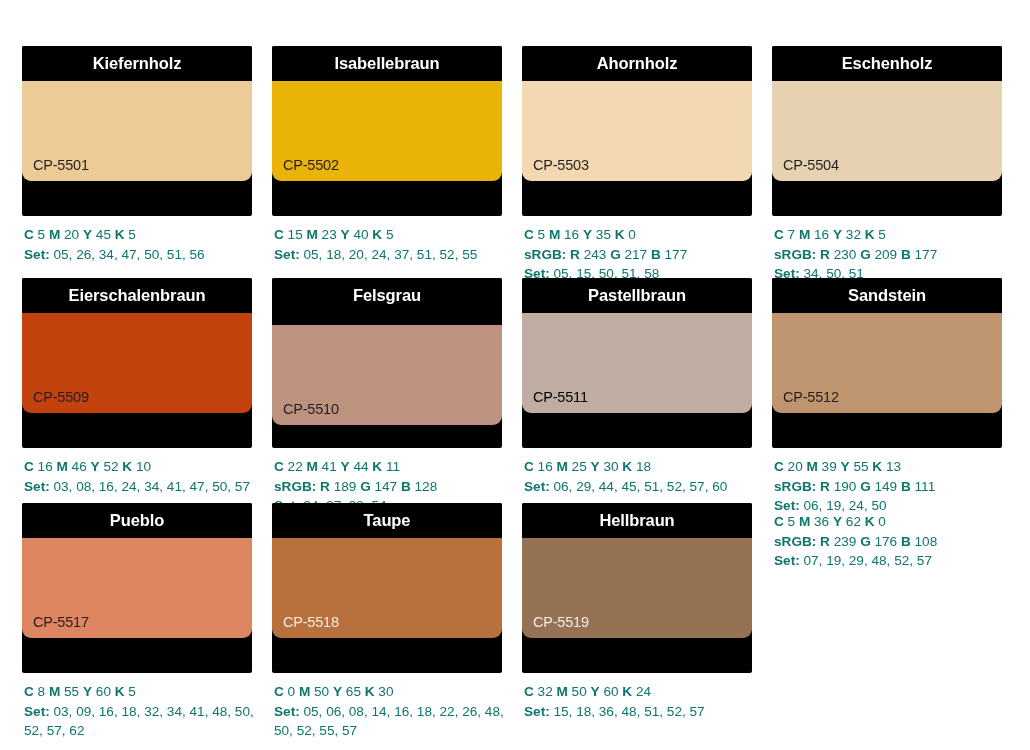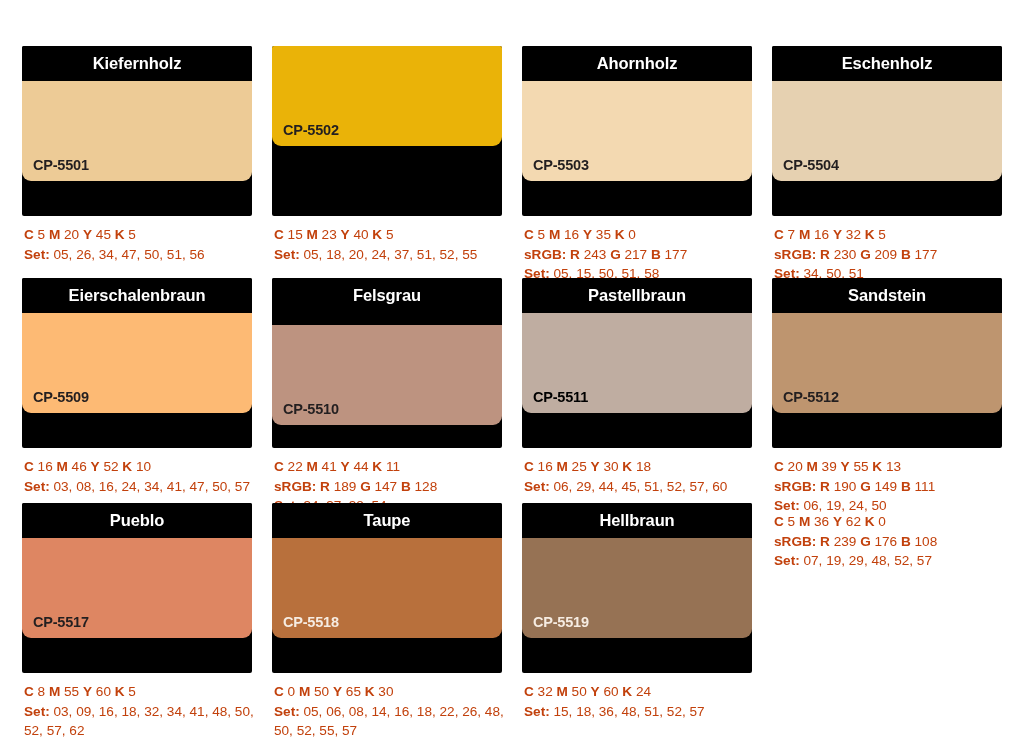"Isabellebraun" div.swatch-header { html: none -> <div> <span>Isabellebraun</span> </div> }
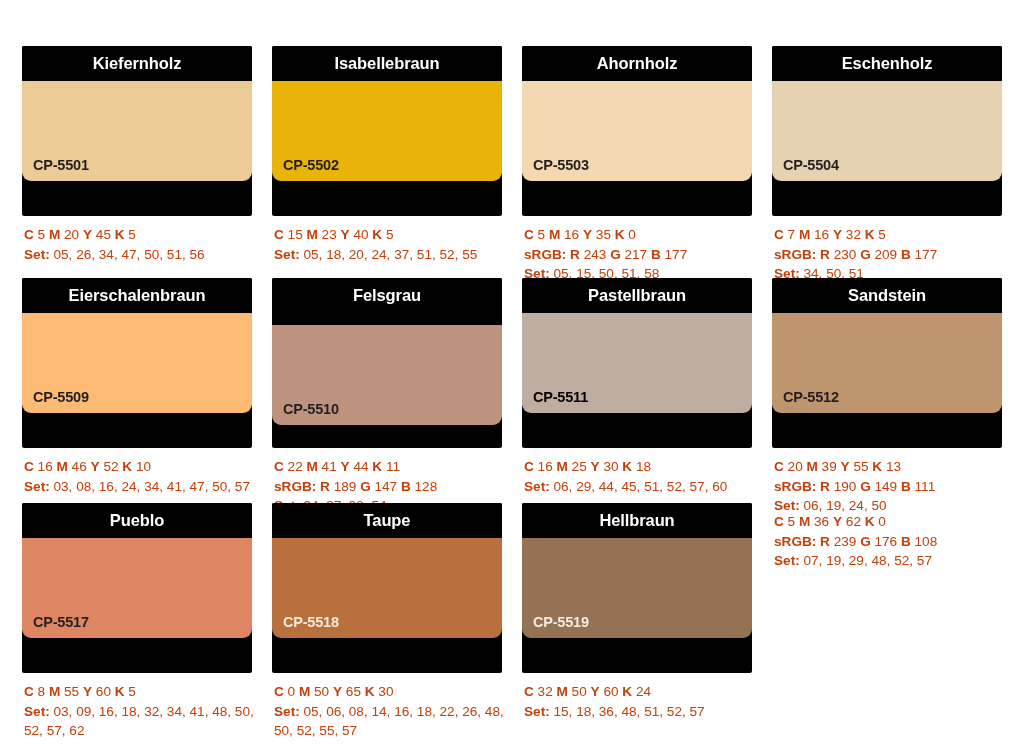"CP-5501" .swatch-code { font-weight: bold -> normal }
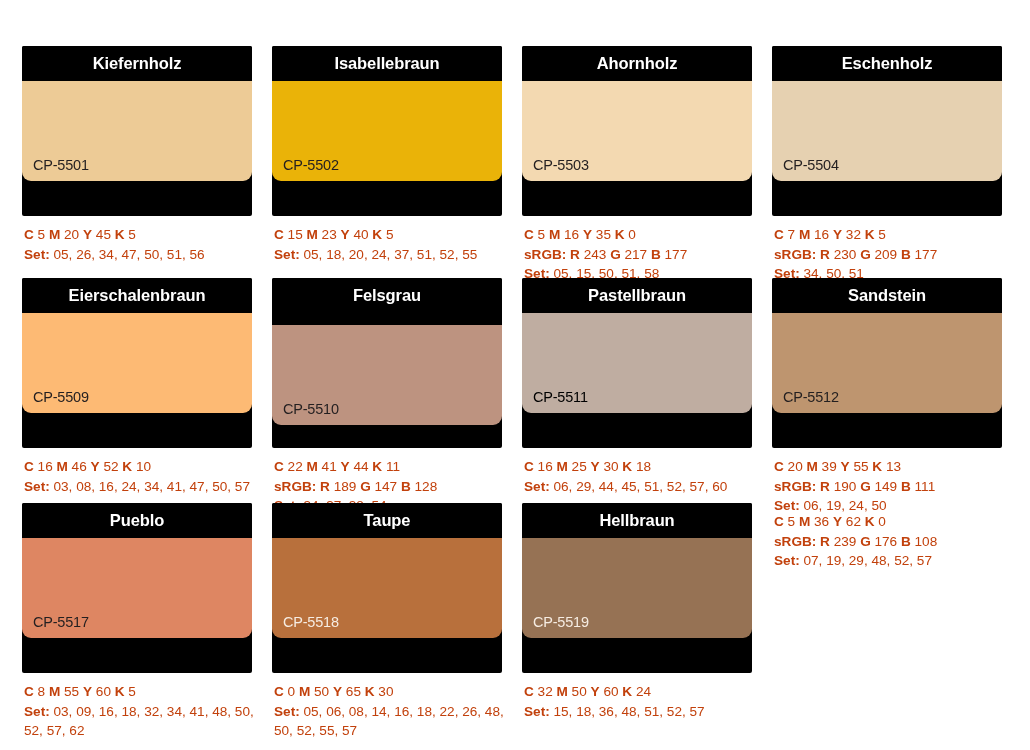"C 5 M 20 Y" .specs { color: #c2410c -> #0f766e }
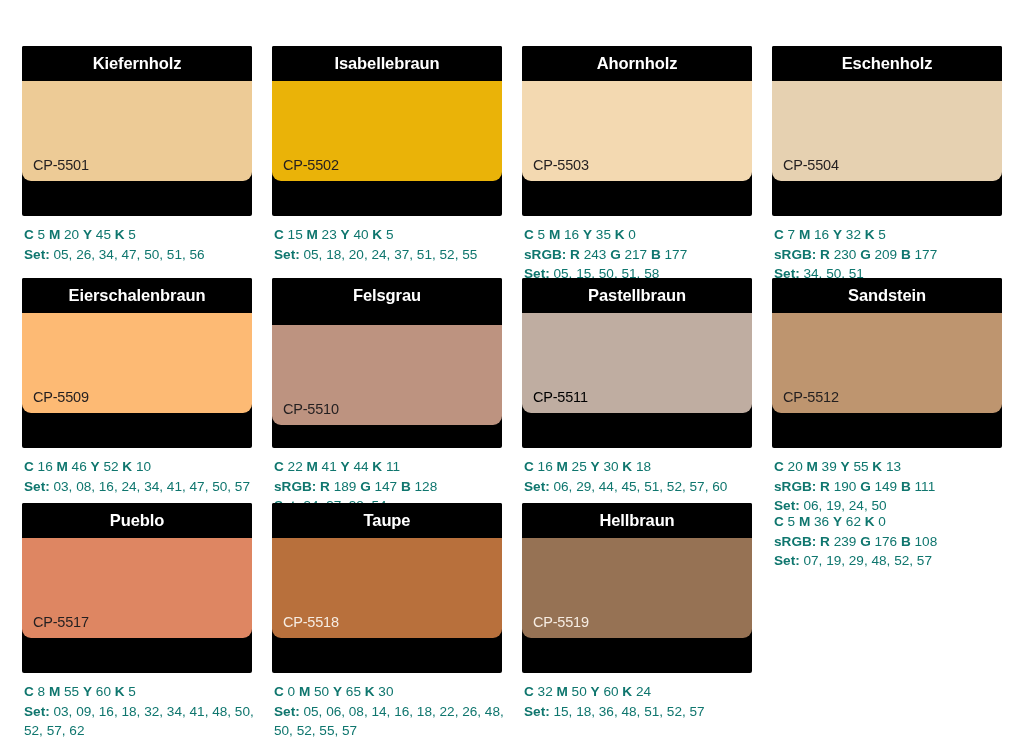"CP-5509" div.swatch-fill { background: #fdba74 -> #c2410c }
